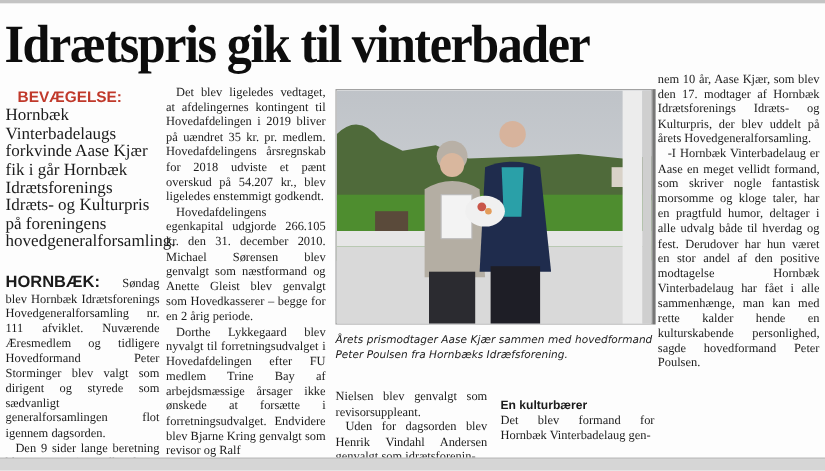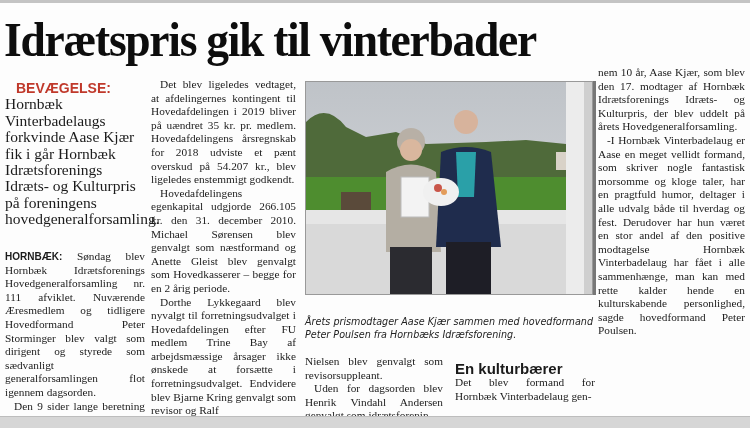"HORNBÆK:" .col .dateline { font-size: 10px -> 15px }
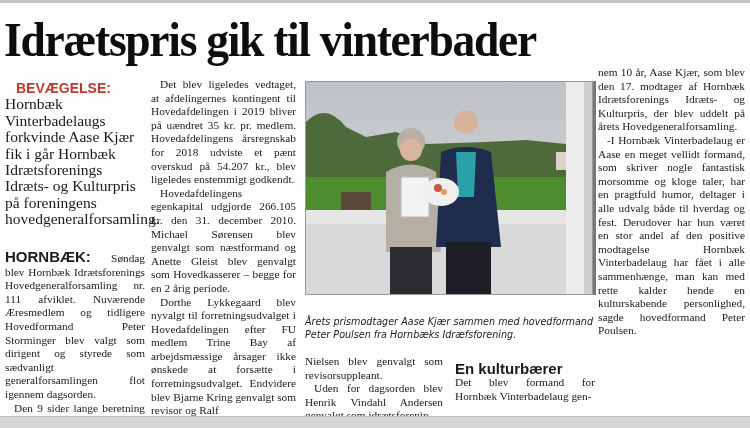"Årets prismodtager Aase Kjær sammen" .caption { margin-top: 12px -> none }
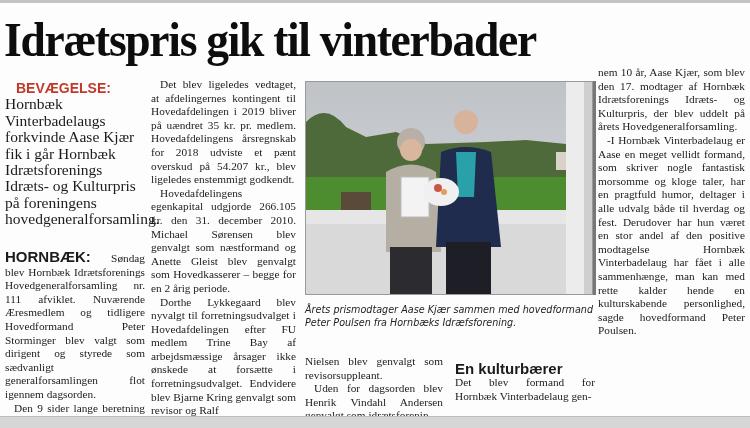"En kulturbærer" .subhead { font-size: 15px -> 11px }
